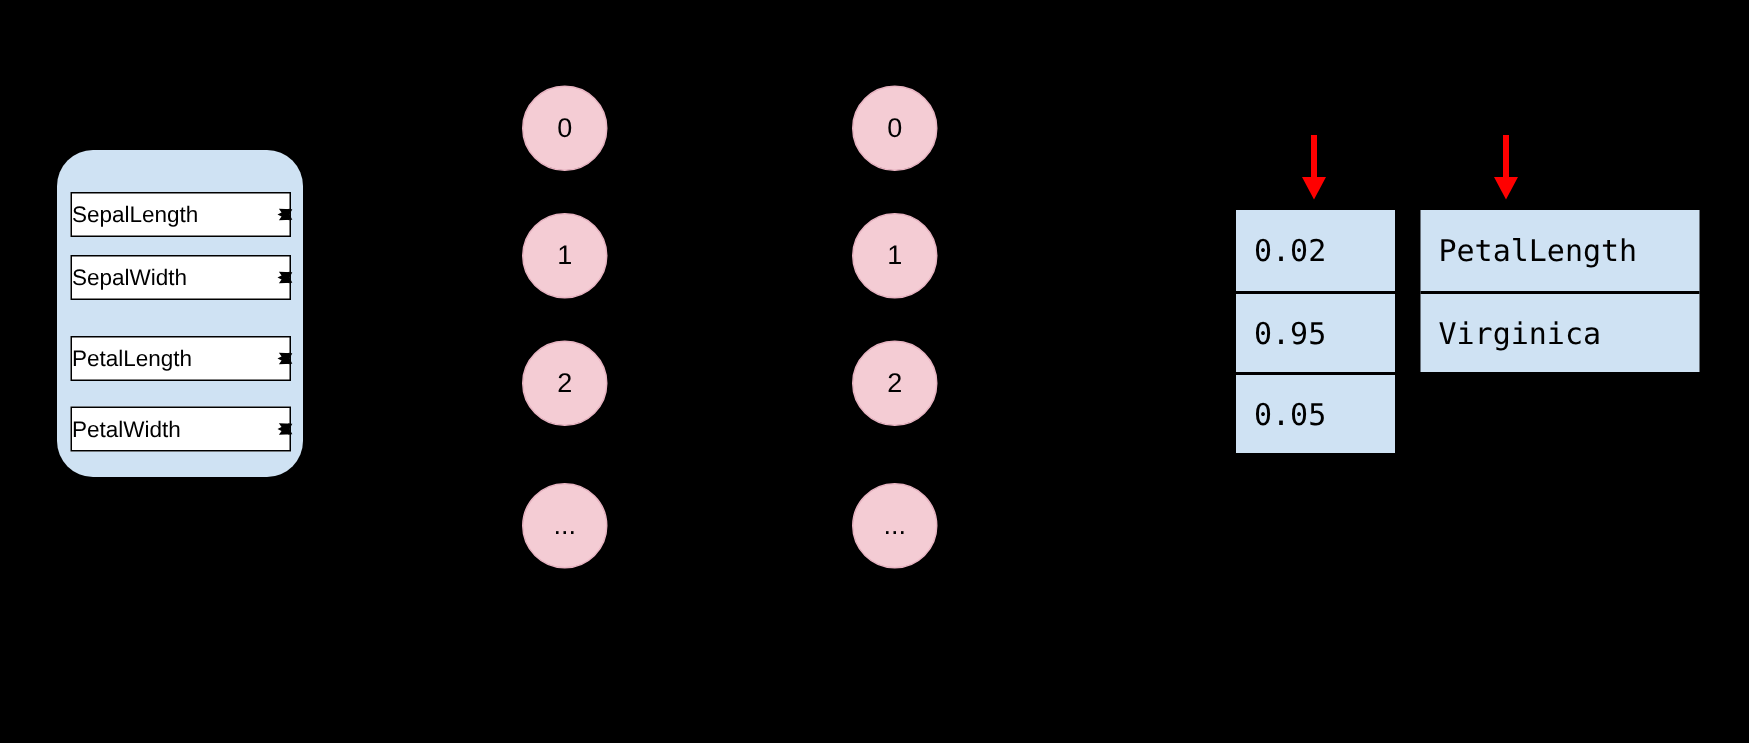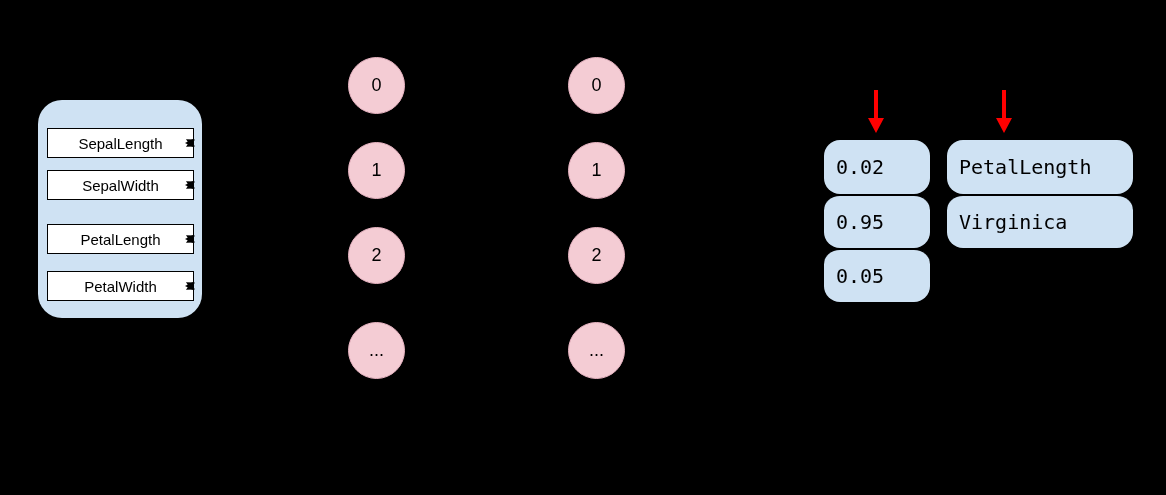"SepalLength" .feature-box { justify-content: center -> none }
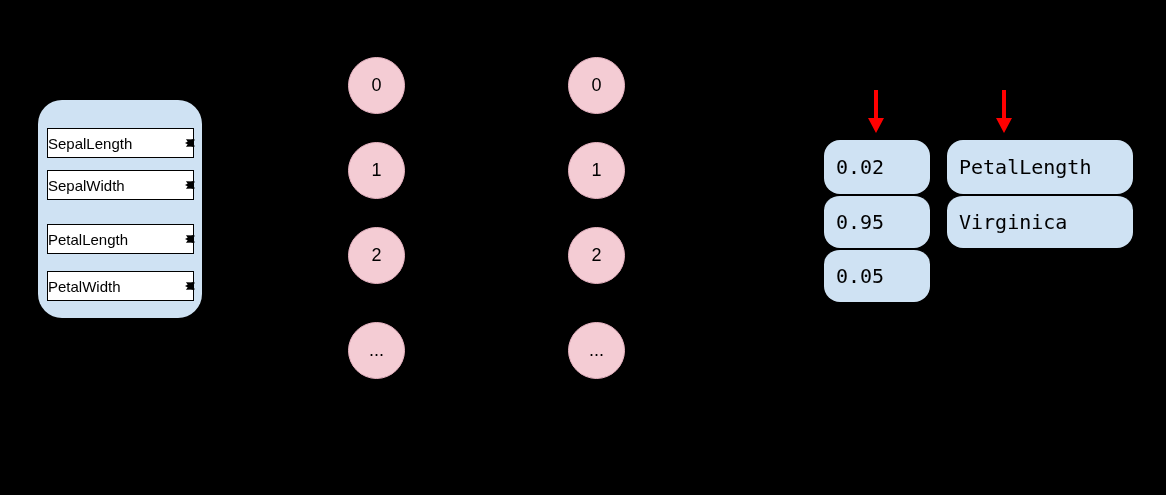"0.02" .out-table .cell { border-radius: 16px -> none }
